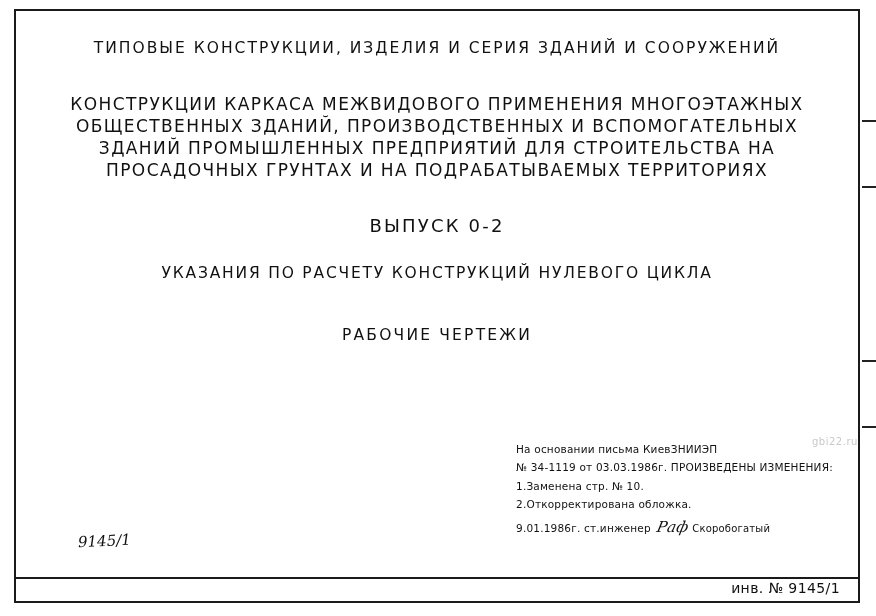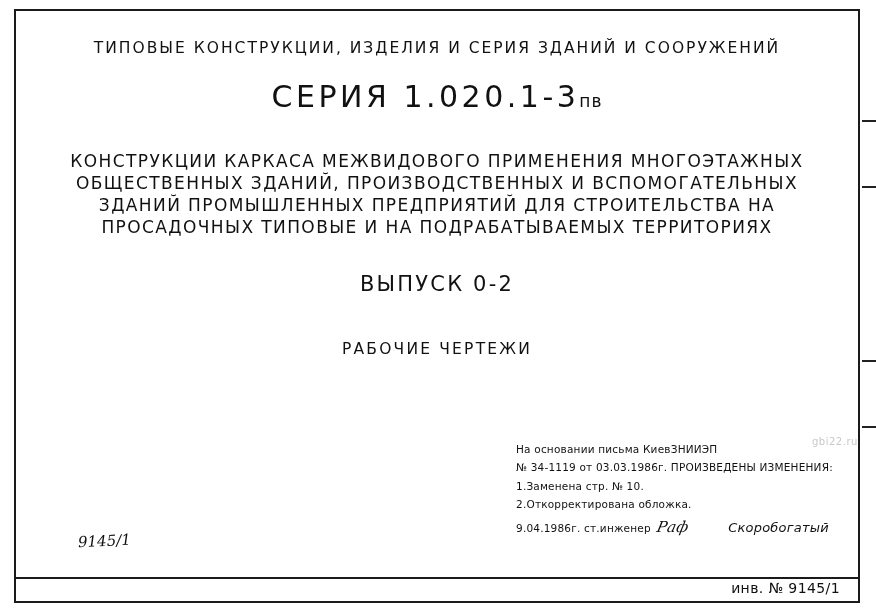"СЕРИЯ 1.020.1-3пв" div.line { html: <div> <span>СЕРИЯ 1.020.1-3</span><span>пв</span> </div> -> none }
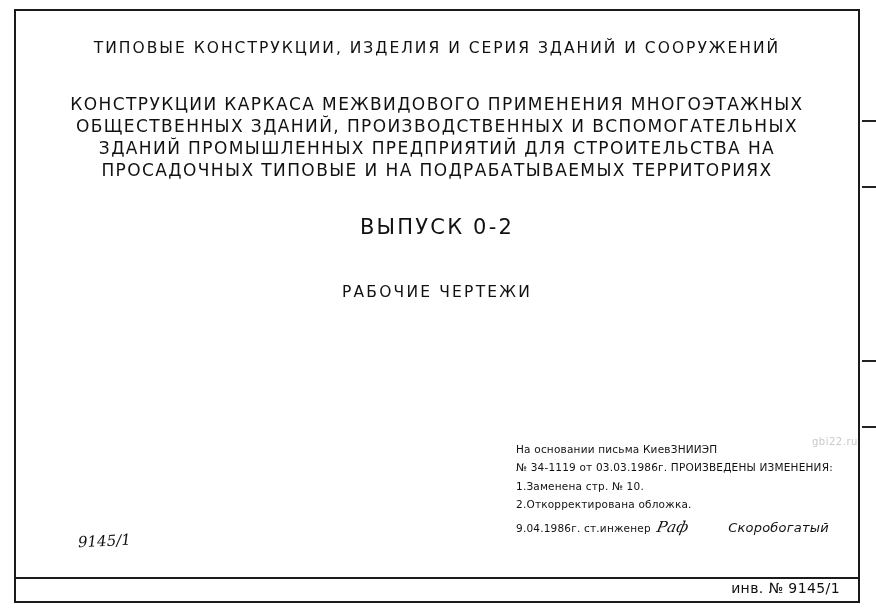"ПРОСАДОЧНЫХ ТИПОВЫЕ И НА ПОДРАБАТЫВАЕМЫХ" div.line { text: ТИПОВЫЕ -> ГРУНТАХ }
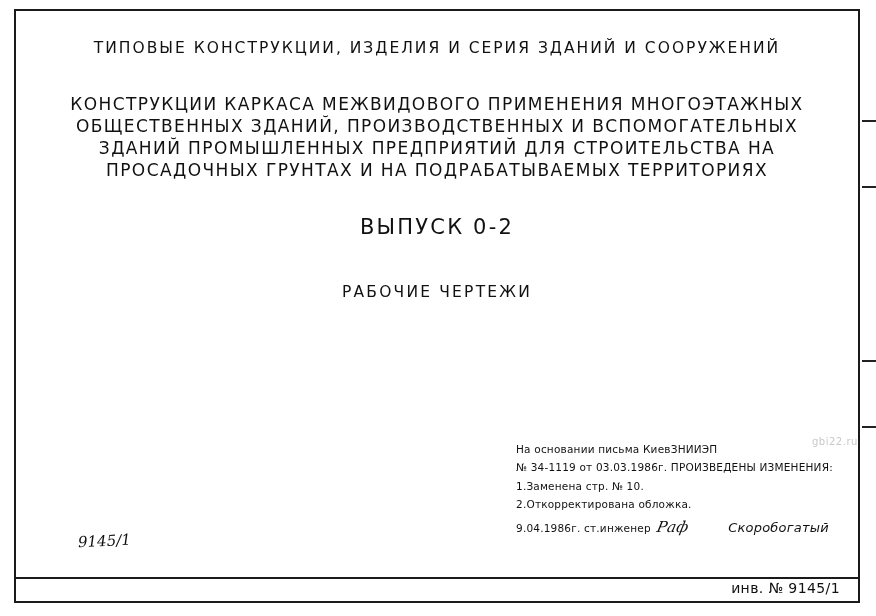"ВЫПУСК 0-2" .issue { font-size: 21px -> 18px }
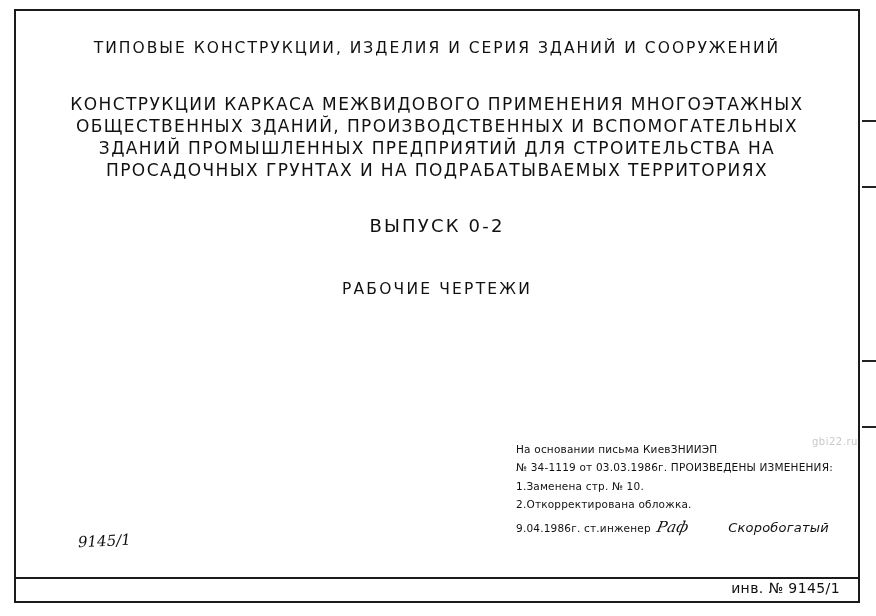"УКАЗАНИЯ ПО РАСЧЕТУ КОНСТРУКЦИЙ НУЛЕВОГО" div.line { html: none -> <div>УКАЗАНИЯ ПО РАСЧЕТУ КОНСТРУКЦИЙ НУЛЕВОГО ЦИКЛА</div> }
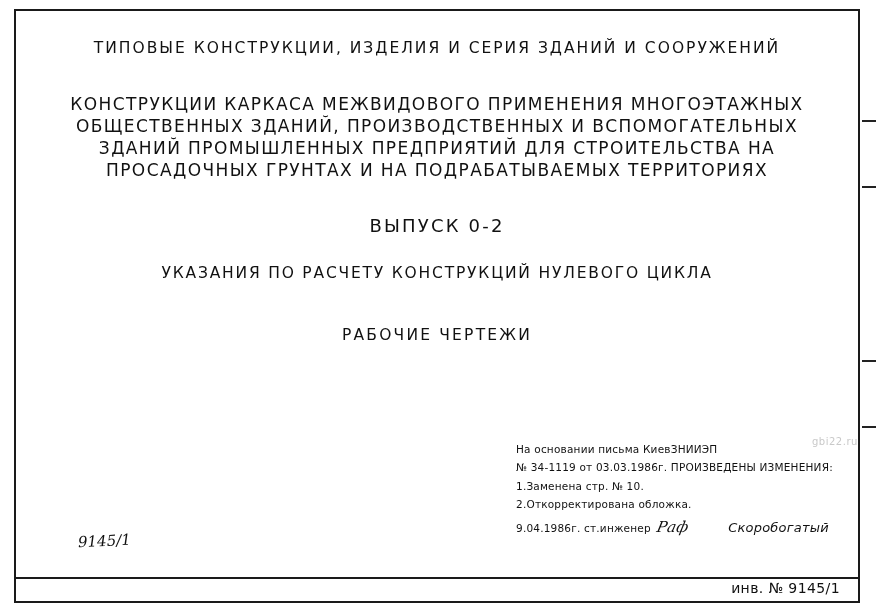"9.04.1986г. ст.инженер" span { text: 9.04.1986г -> 9.01.1986г }
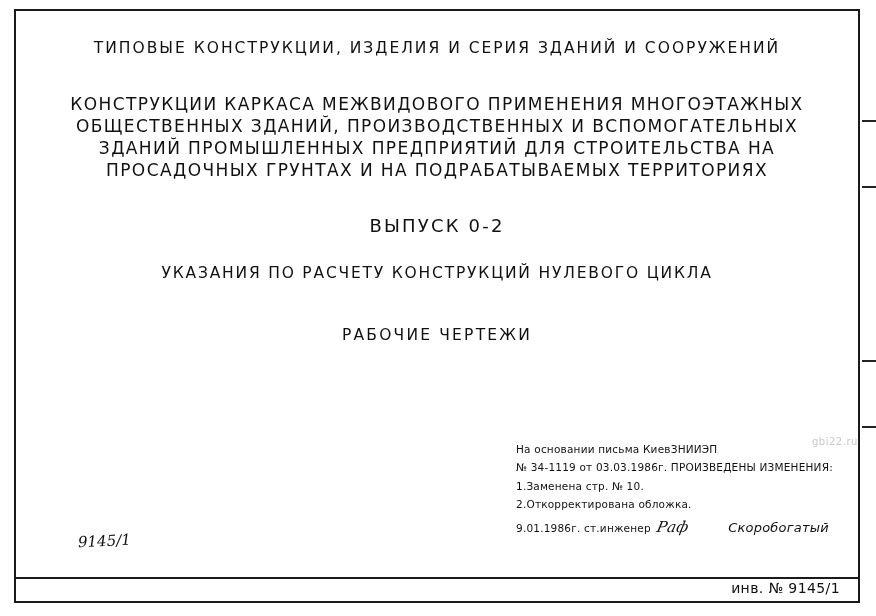"Скоробогатый" .sig-name { font-size: 13px -> 10px; font-style: italic -> none; margin-left: 36px -> none }
